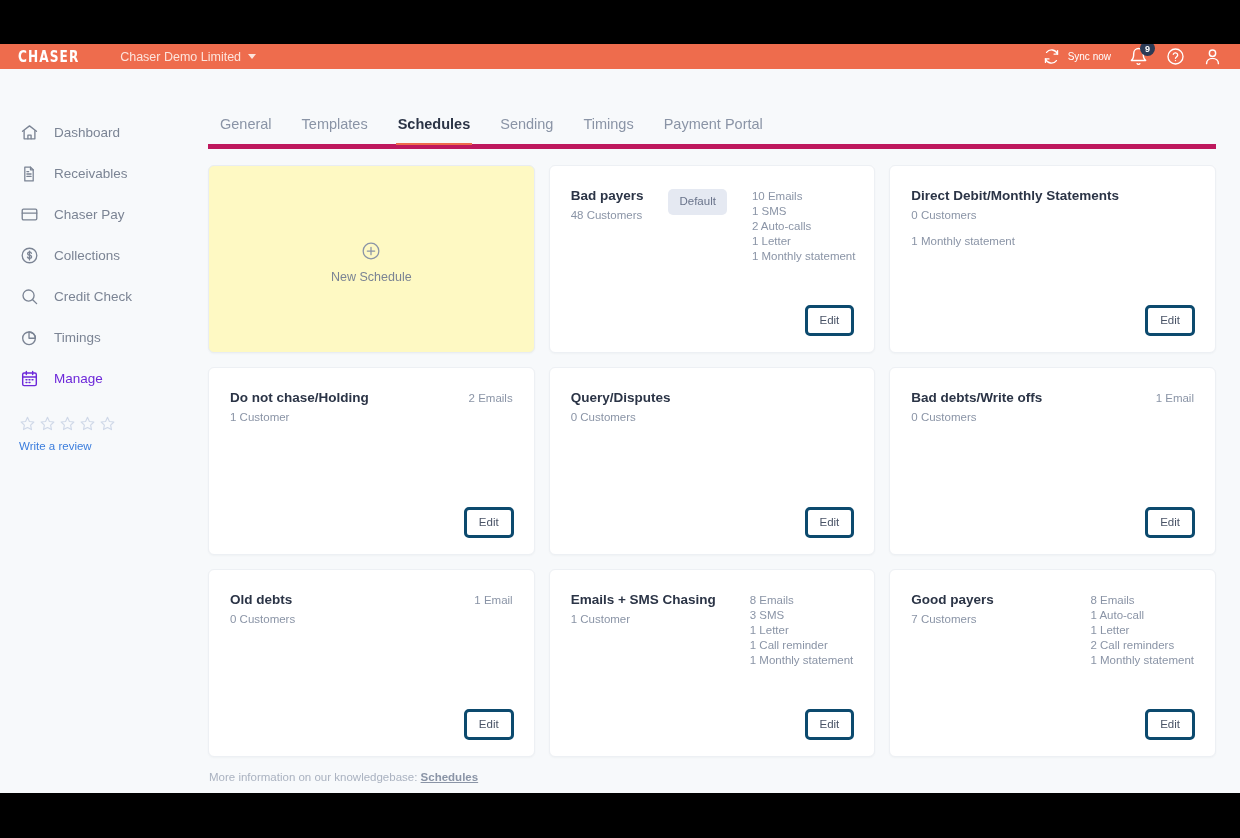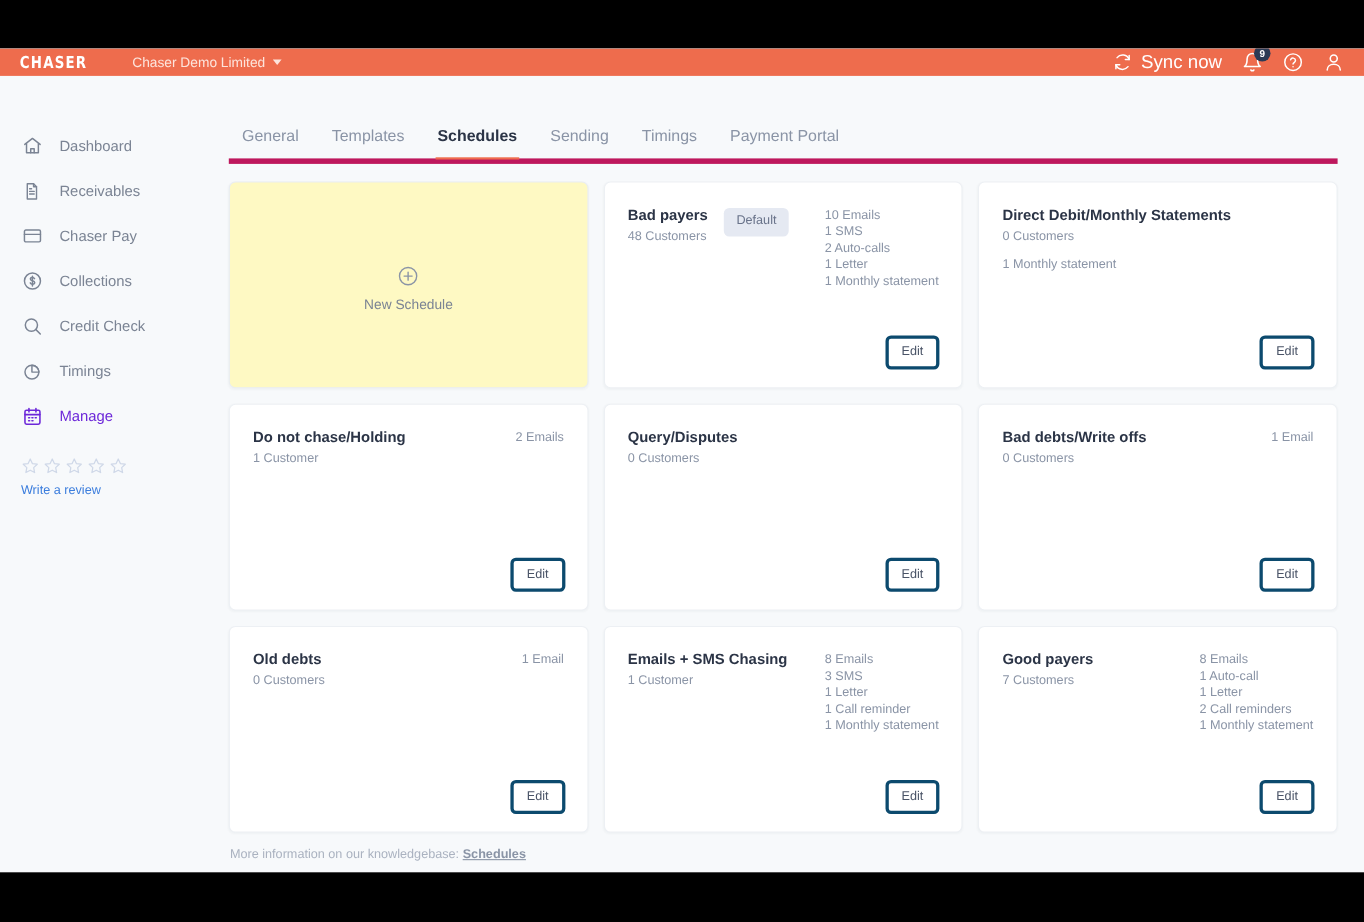"Sync now" .sync { font-size: 17px -> 10px }
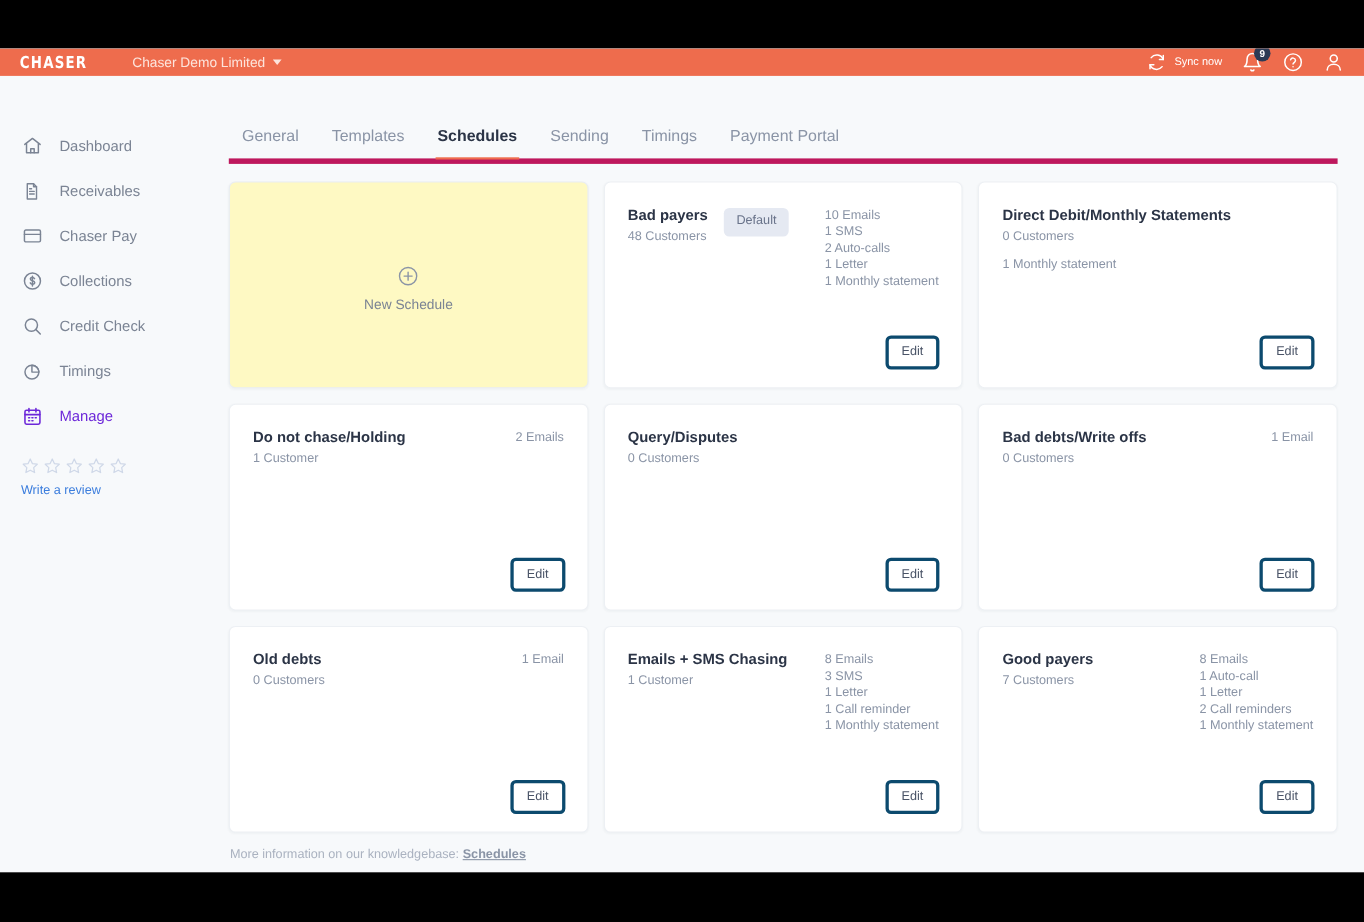"Bad payers" .card-head { gap: 15px -> 25px }
